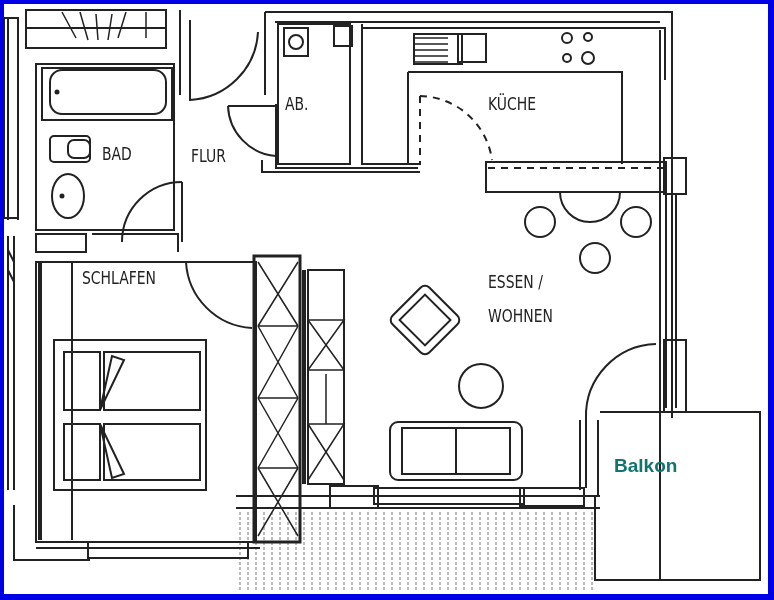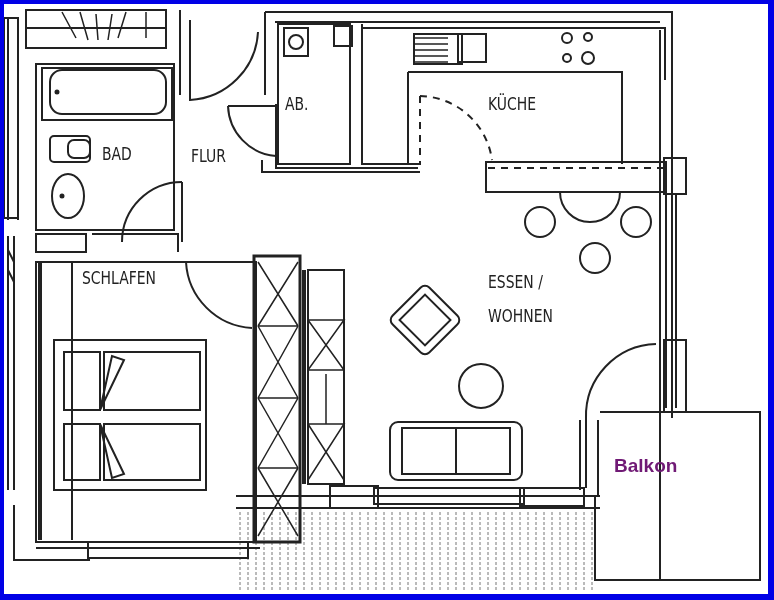"Balkon" .lbl-bold { color: #701a75 -> #0f766e }
